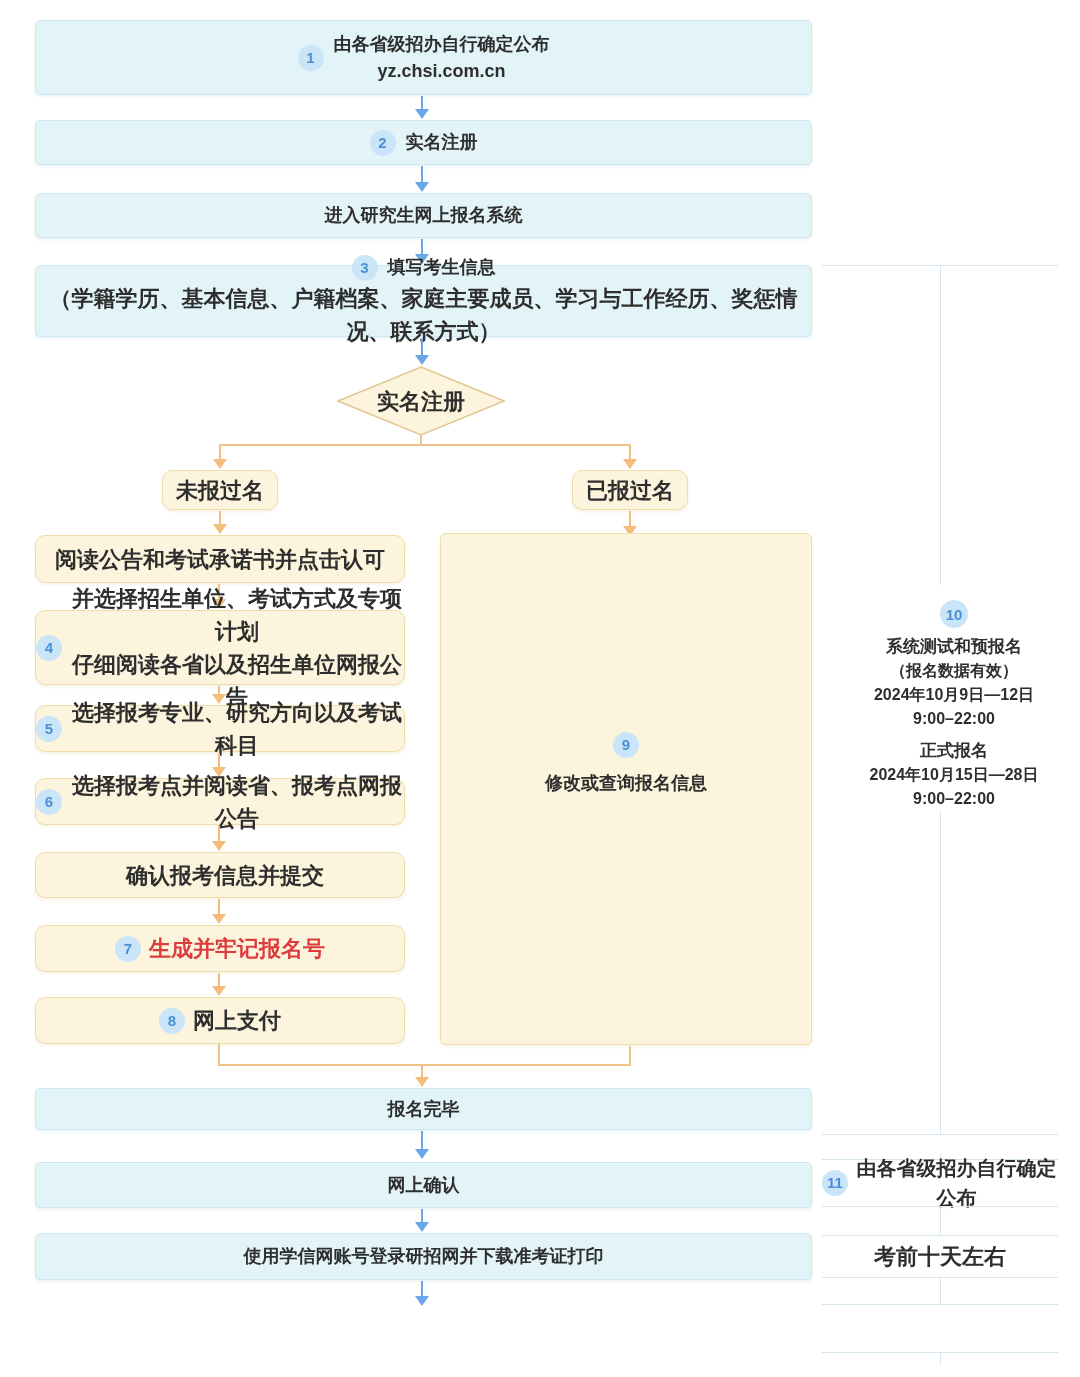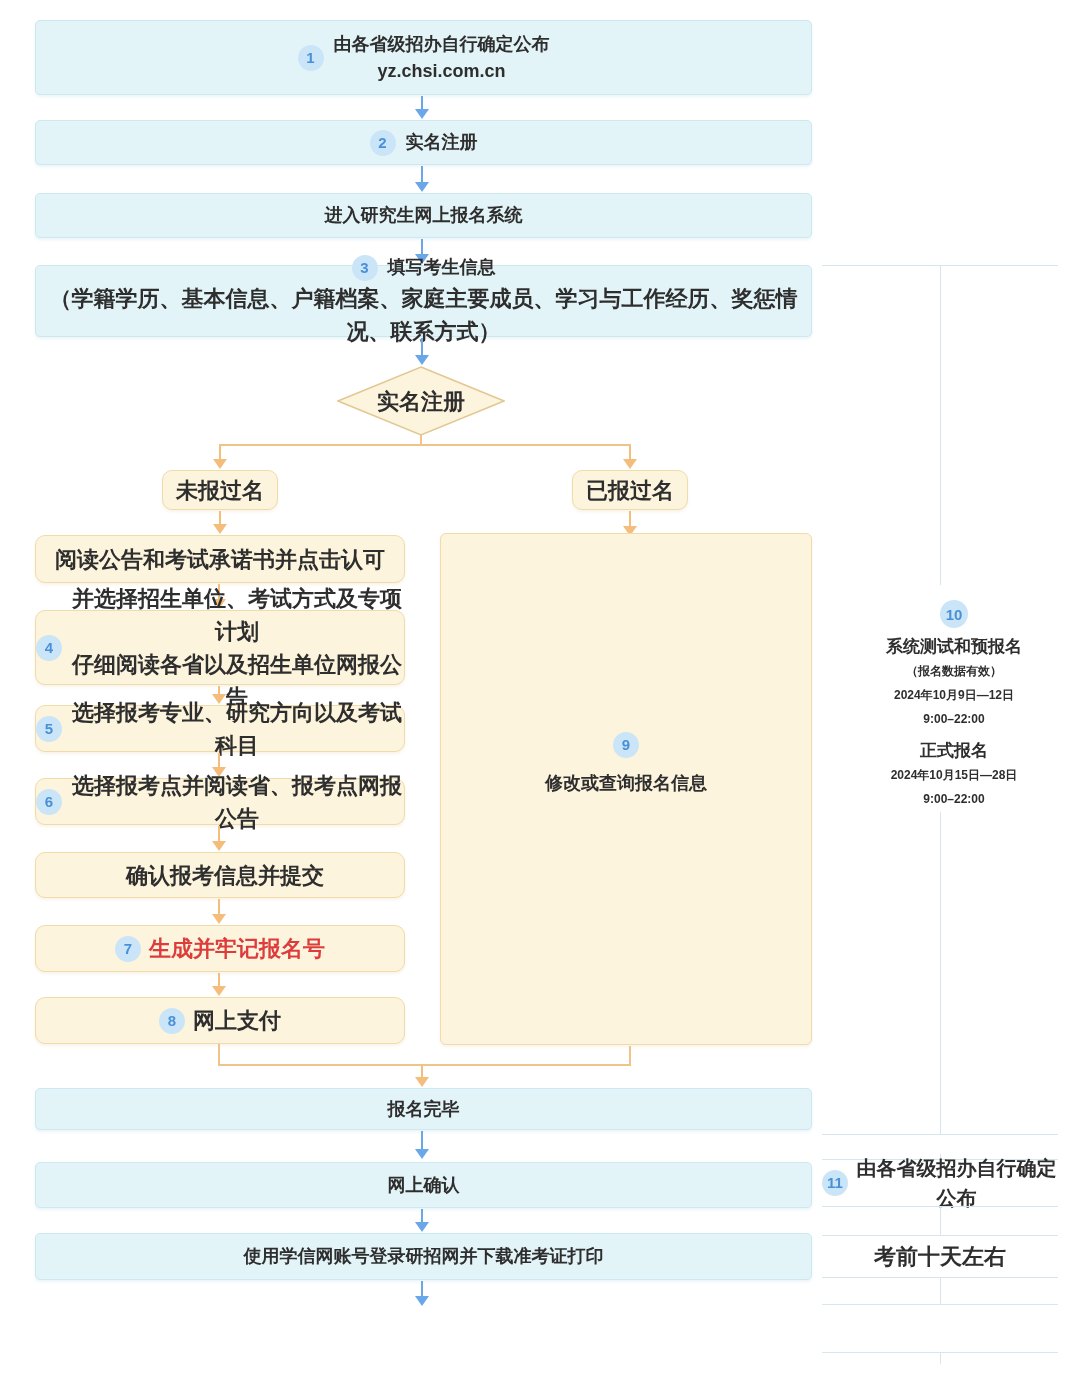"（报名数据有效）" .side-text .ln { font-size: 12px -> 16px }
